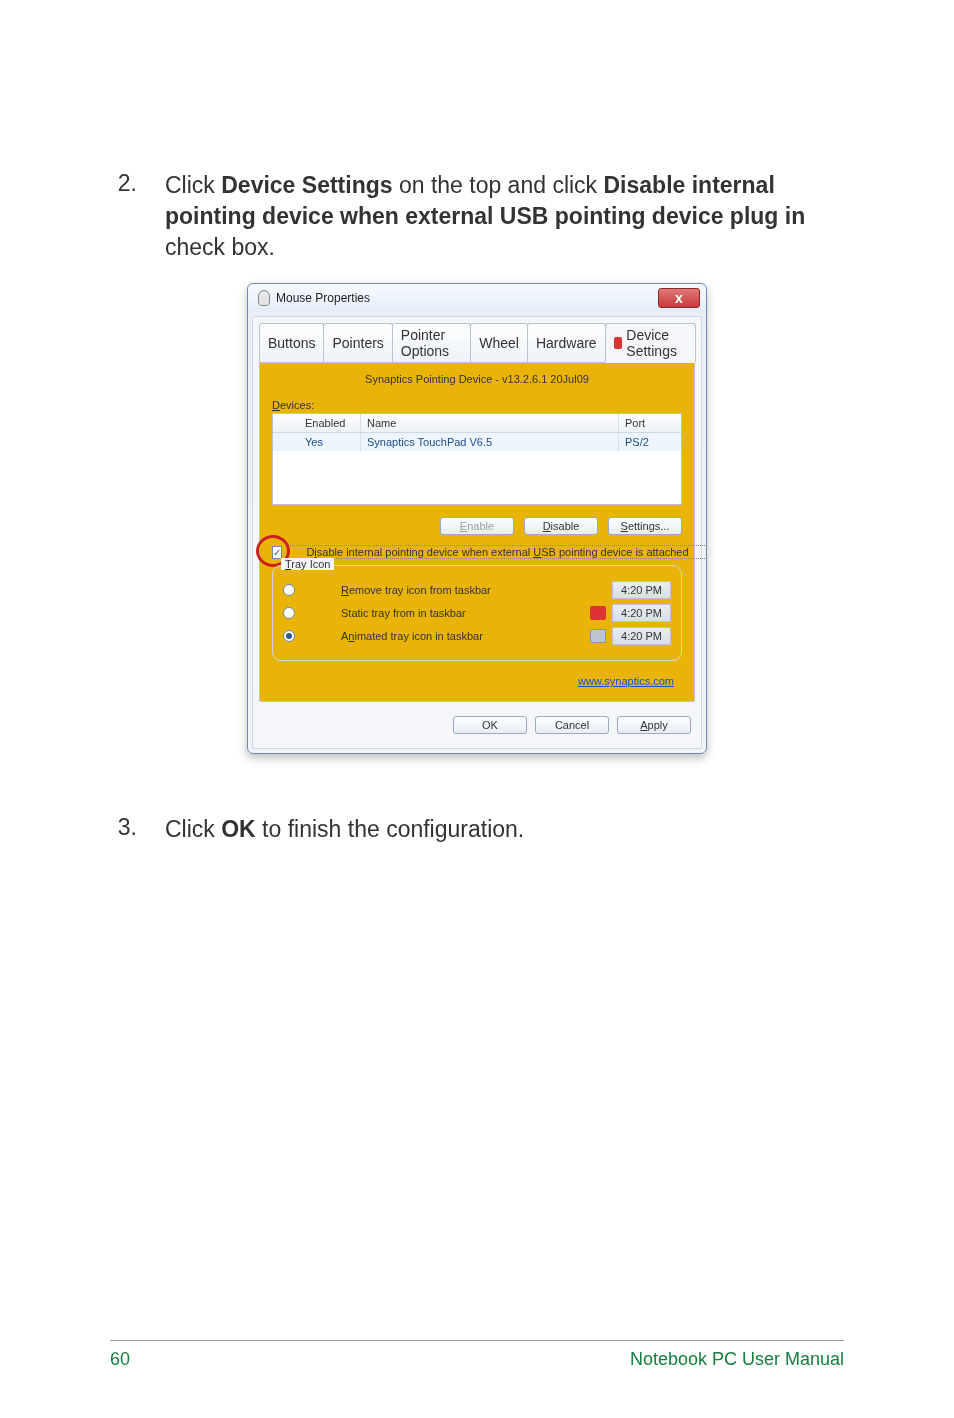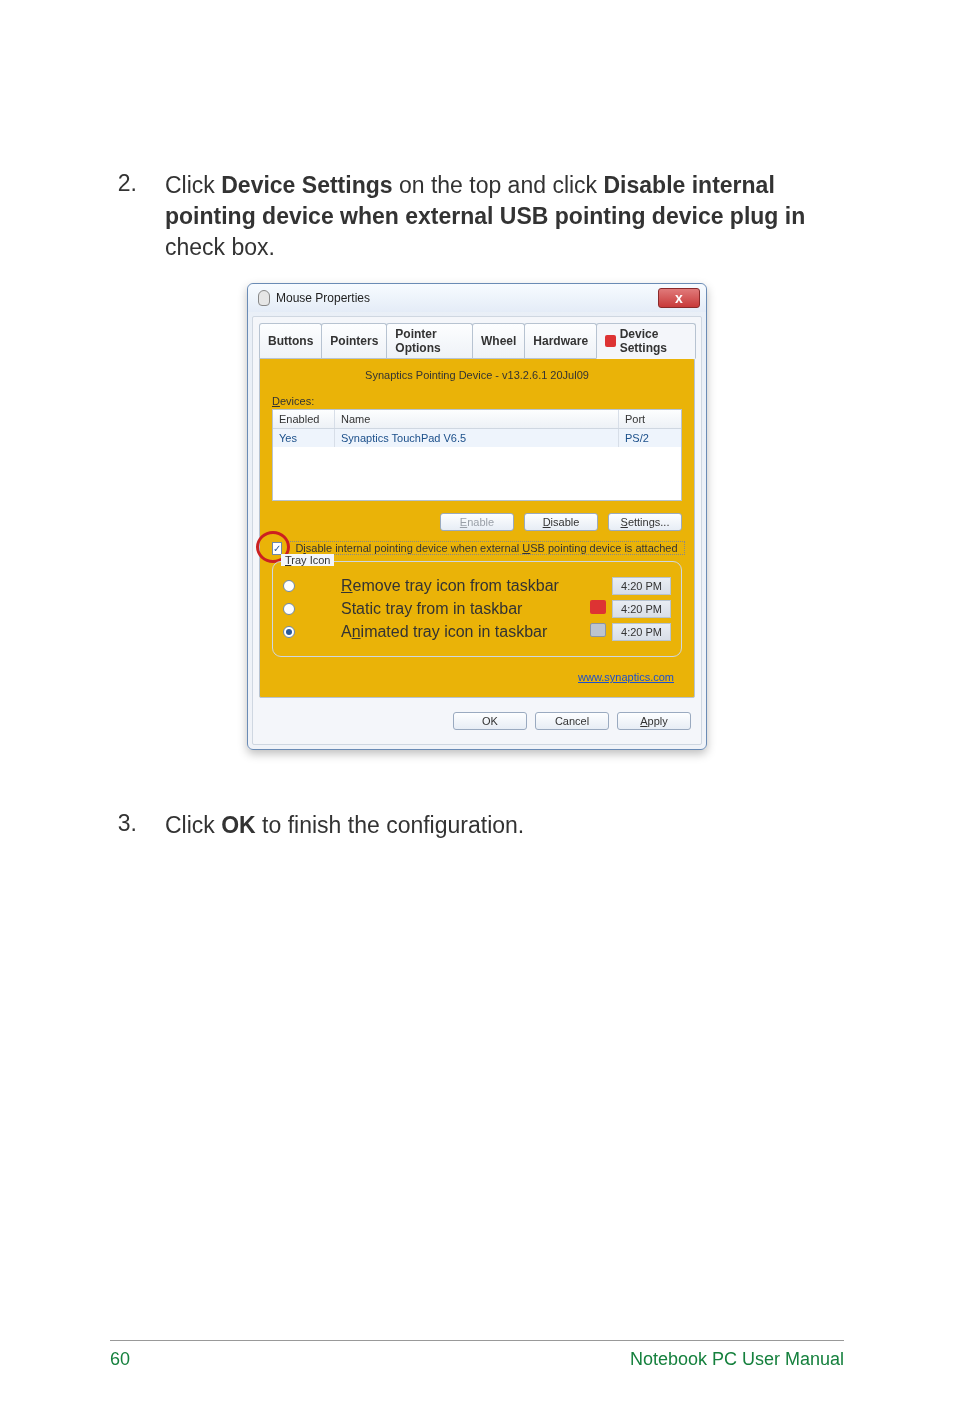"Buttons" .tab { font-size: 12px -> 14px; font-weight: bold -> none }
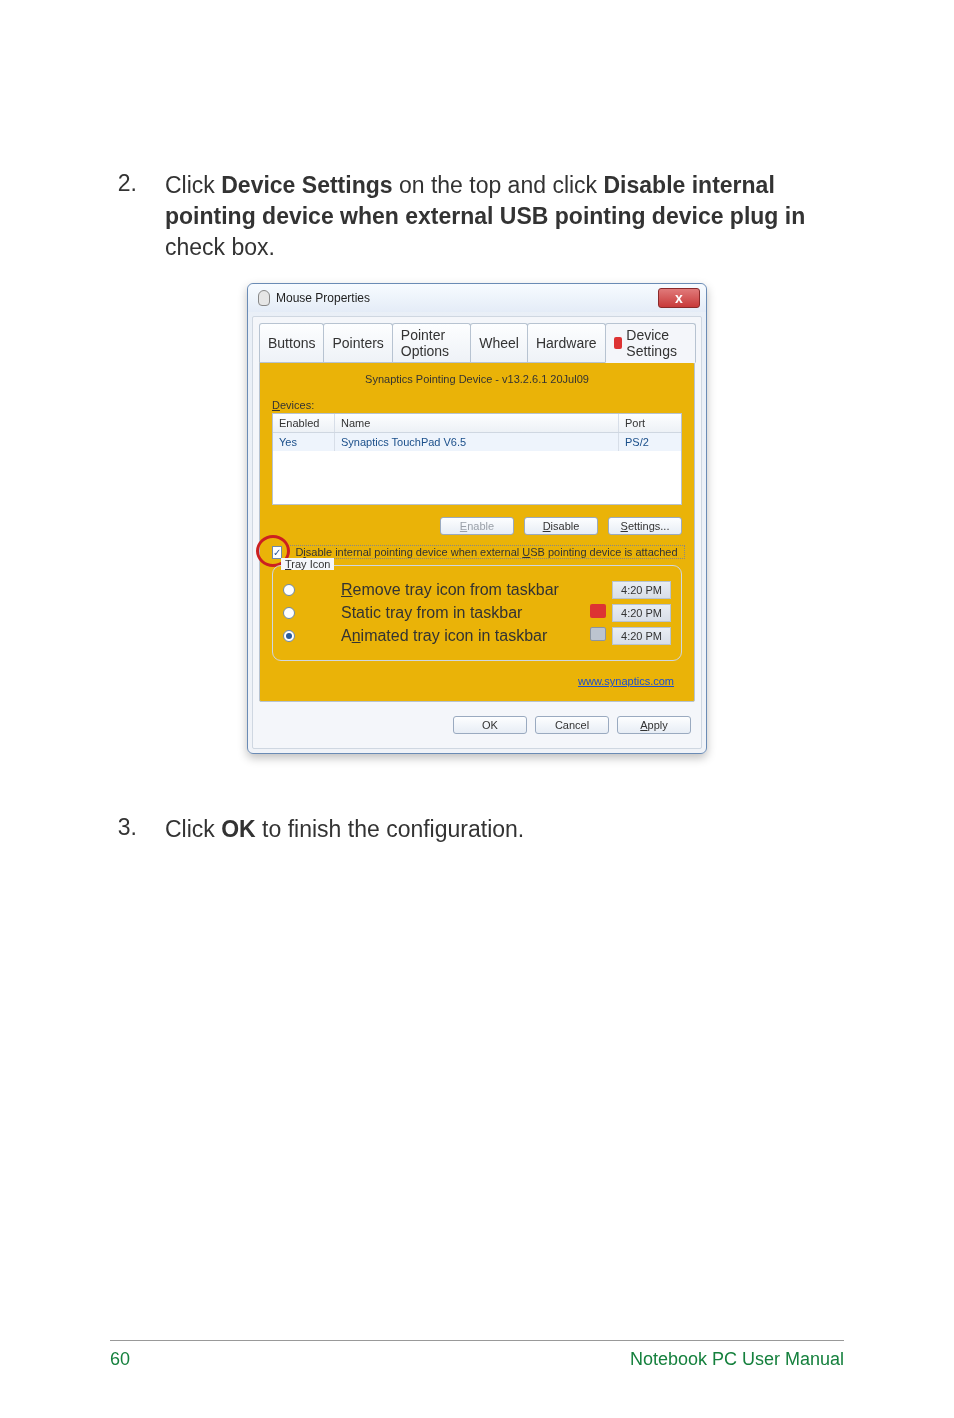"Enabled" .col-enabled { margin-left: none -> 26px }
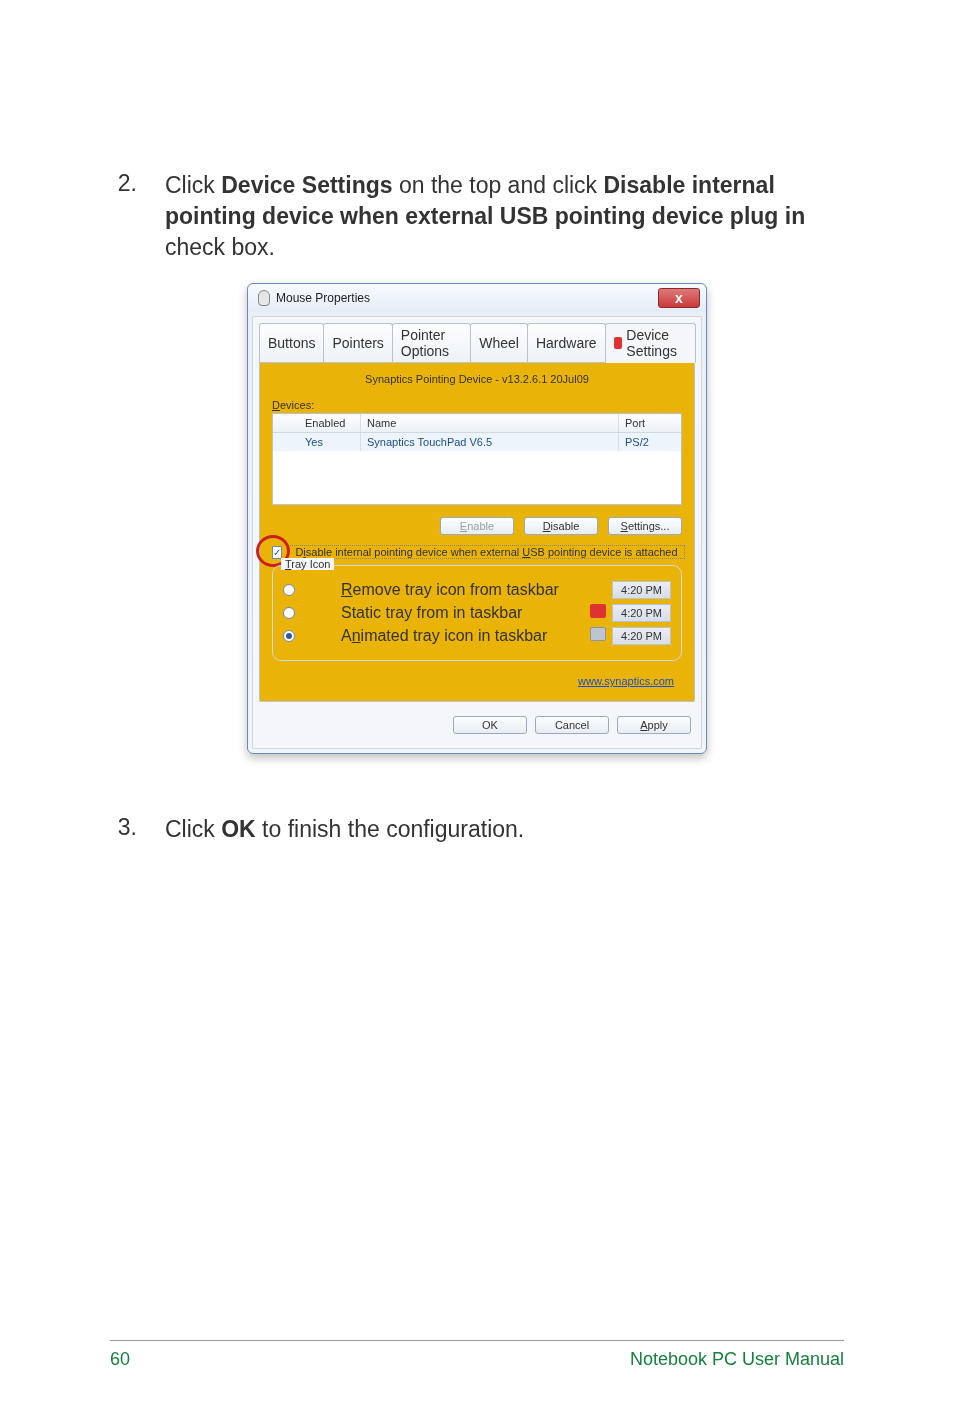"Disable internal pointing device when external USB pointing device is" .dotted-label { padding: 0 6px -> 0 17px }
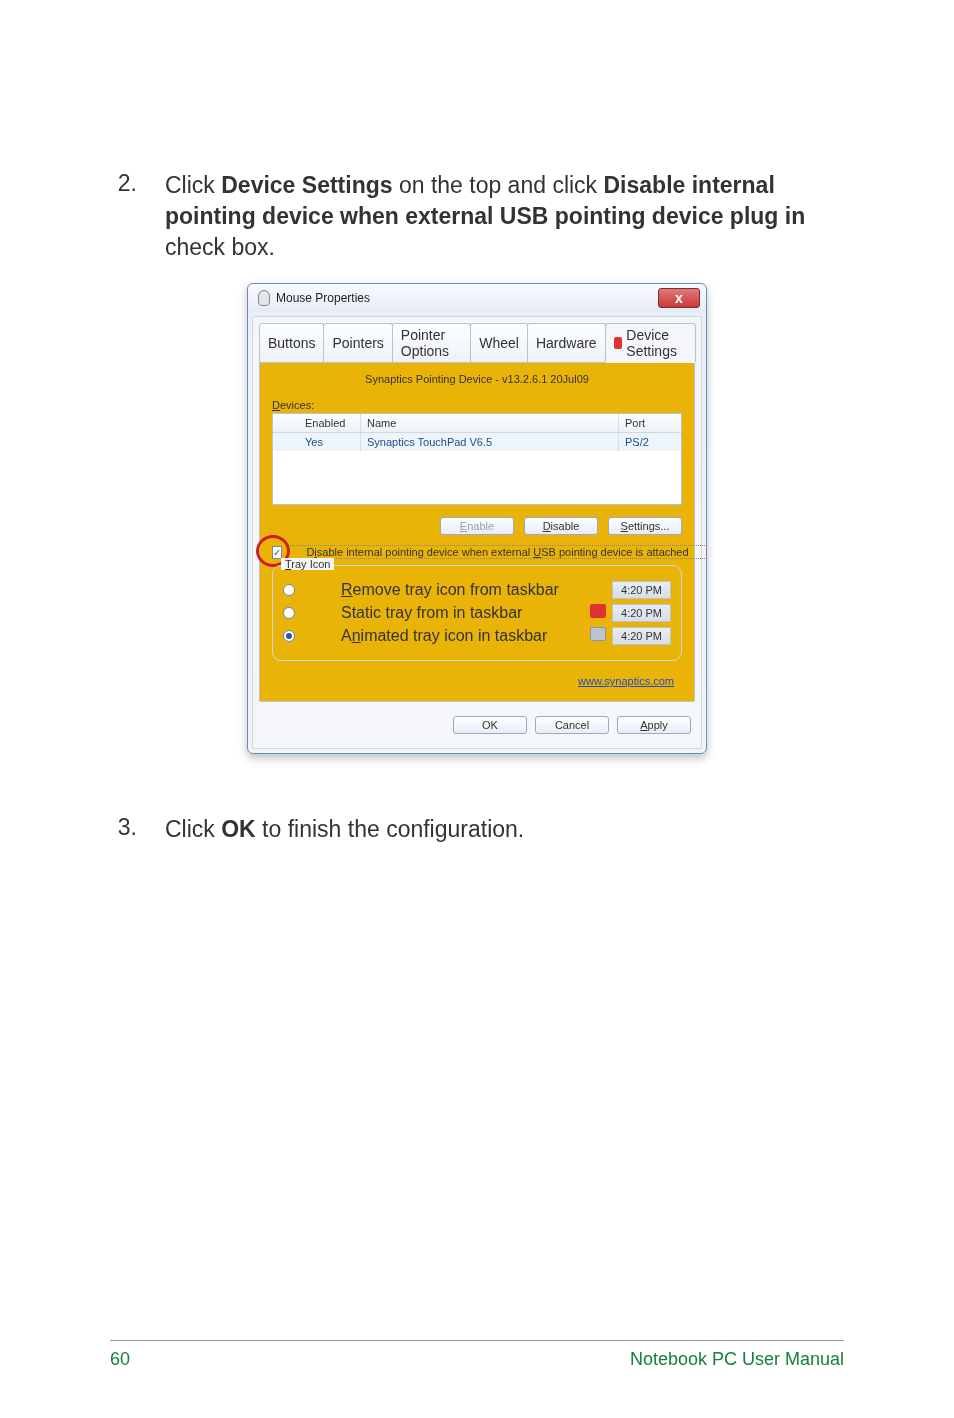"Remove tray icon from taskbar" .radio-text { font-size: 16px -> 11px }
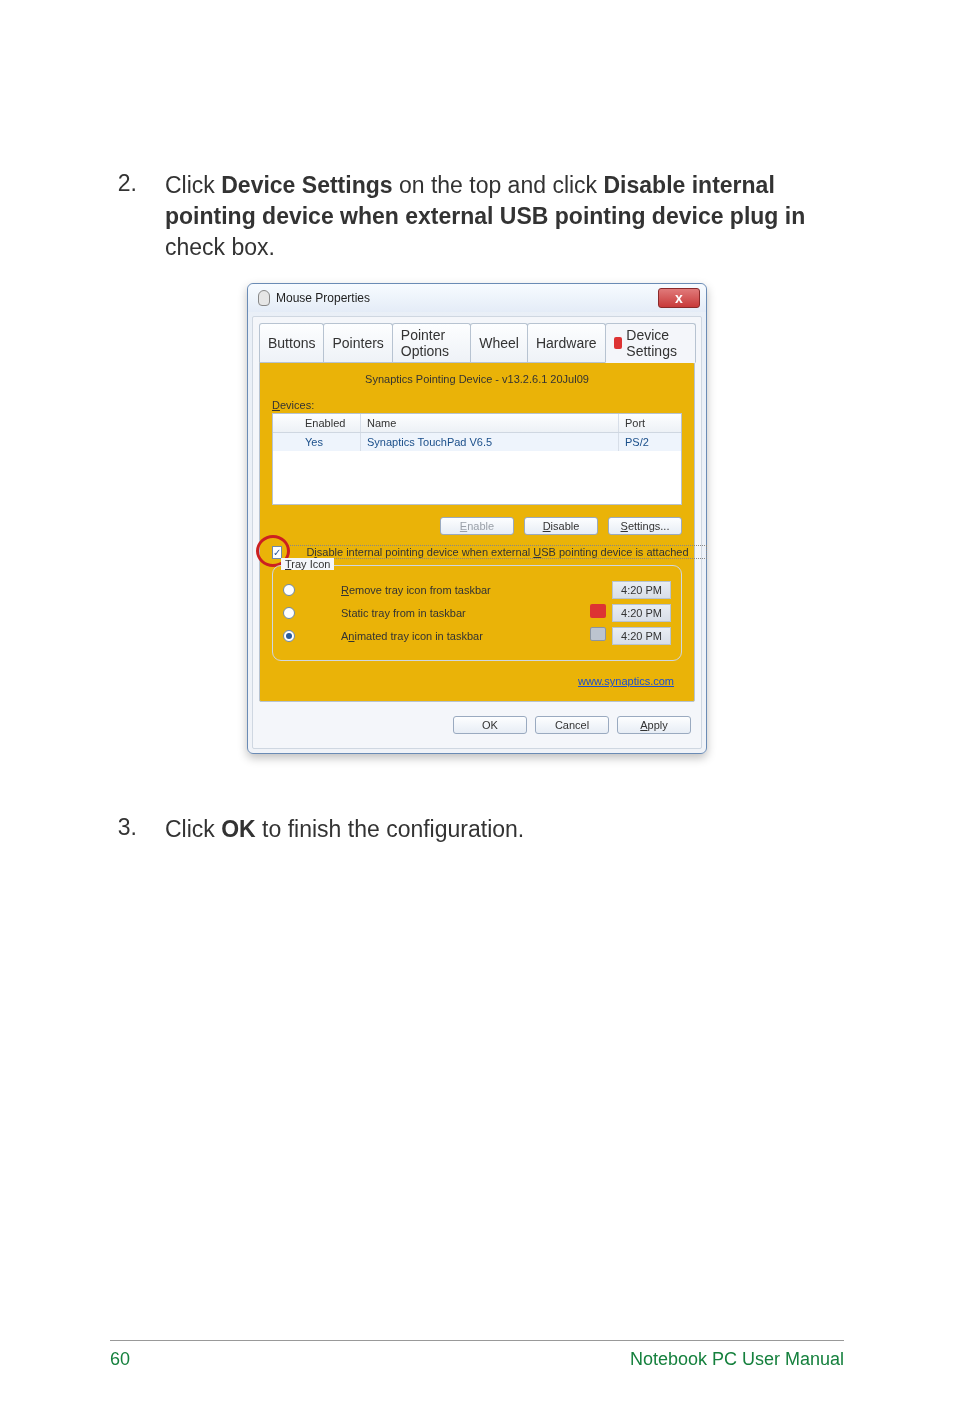"4:20 PM" .radio-right { align-items: none -> center }
